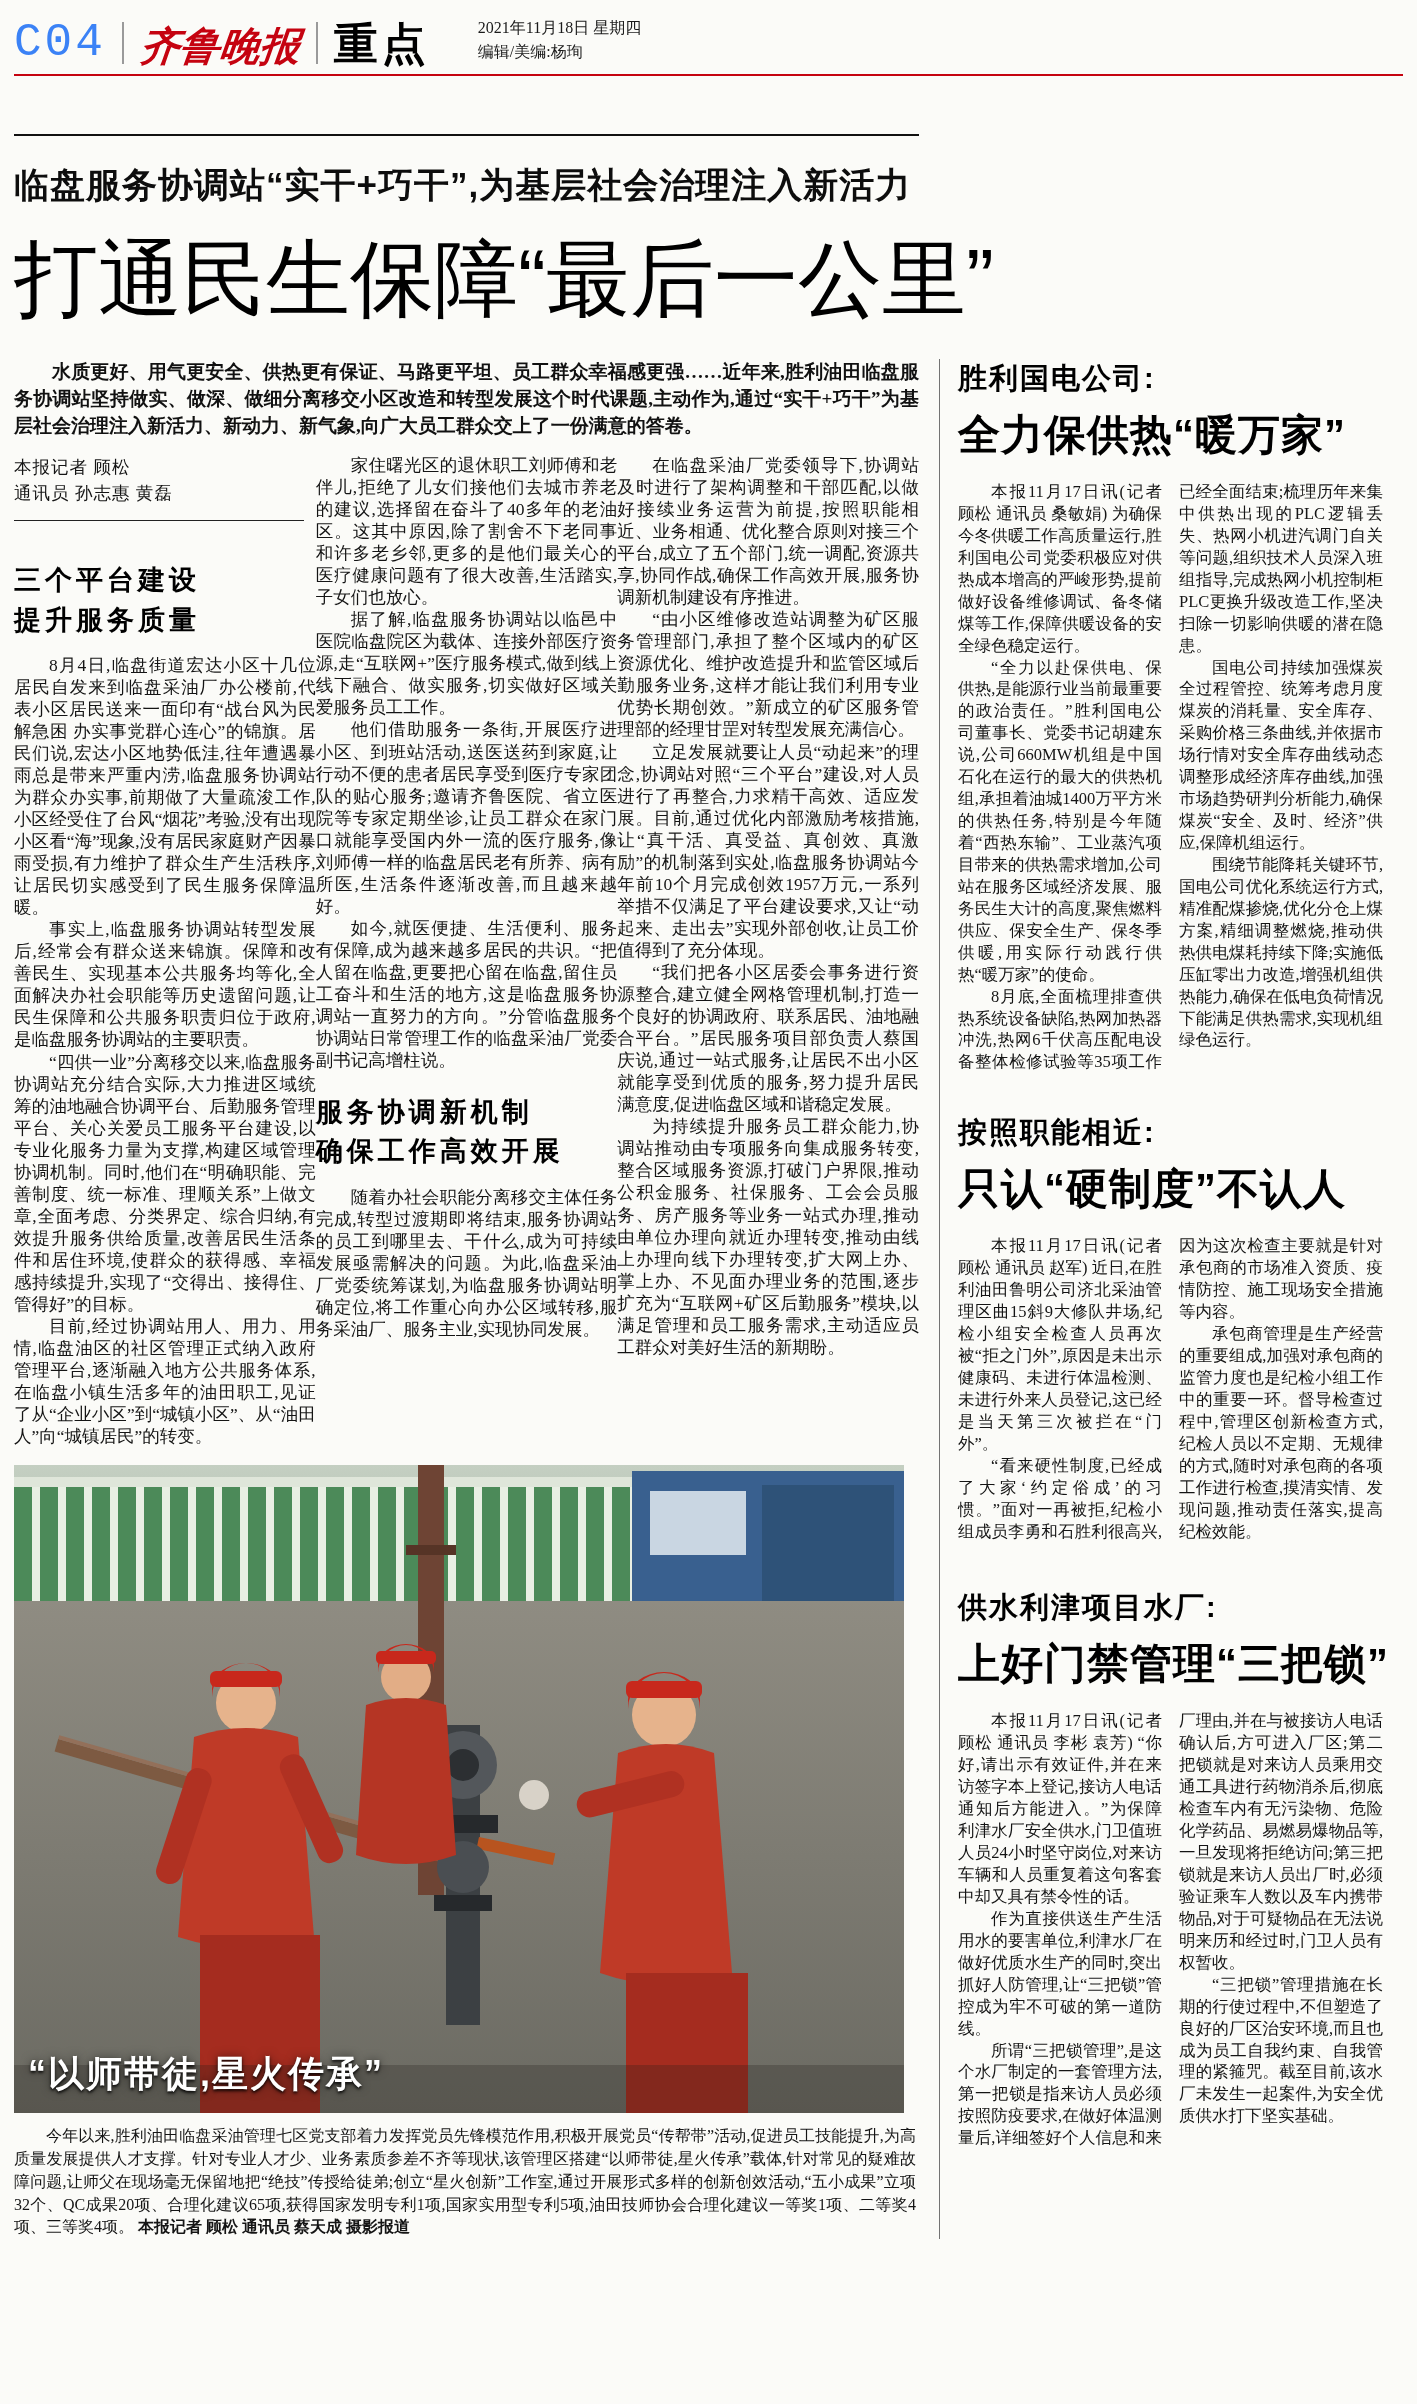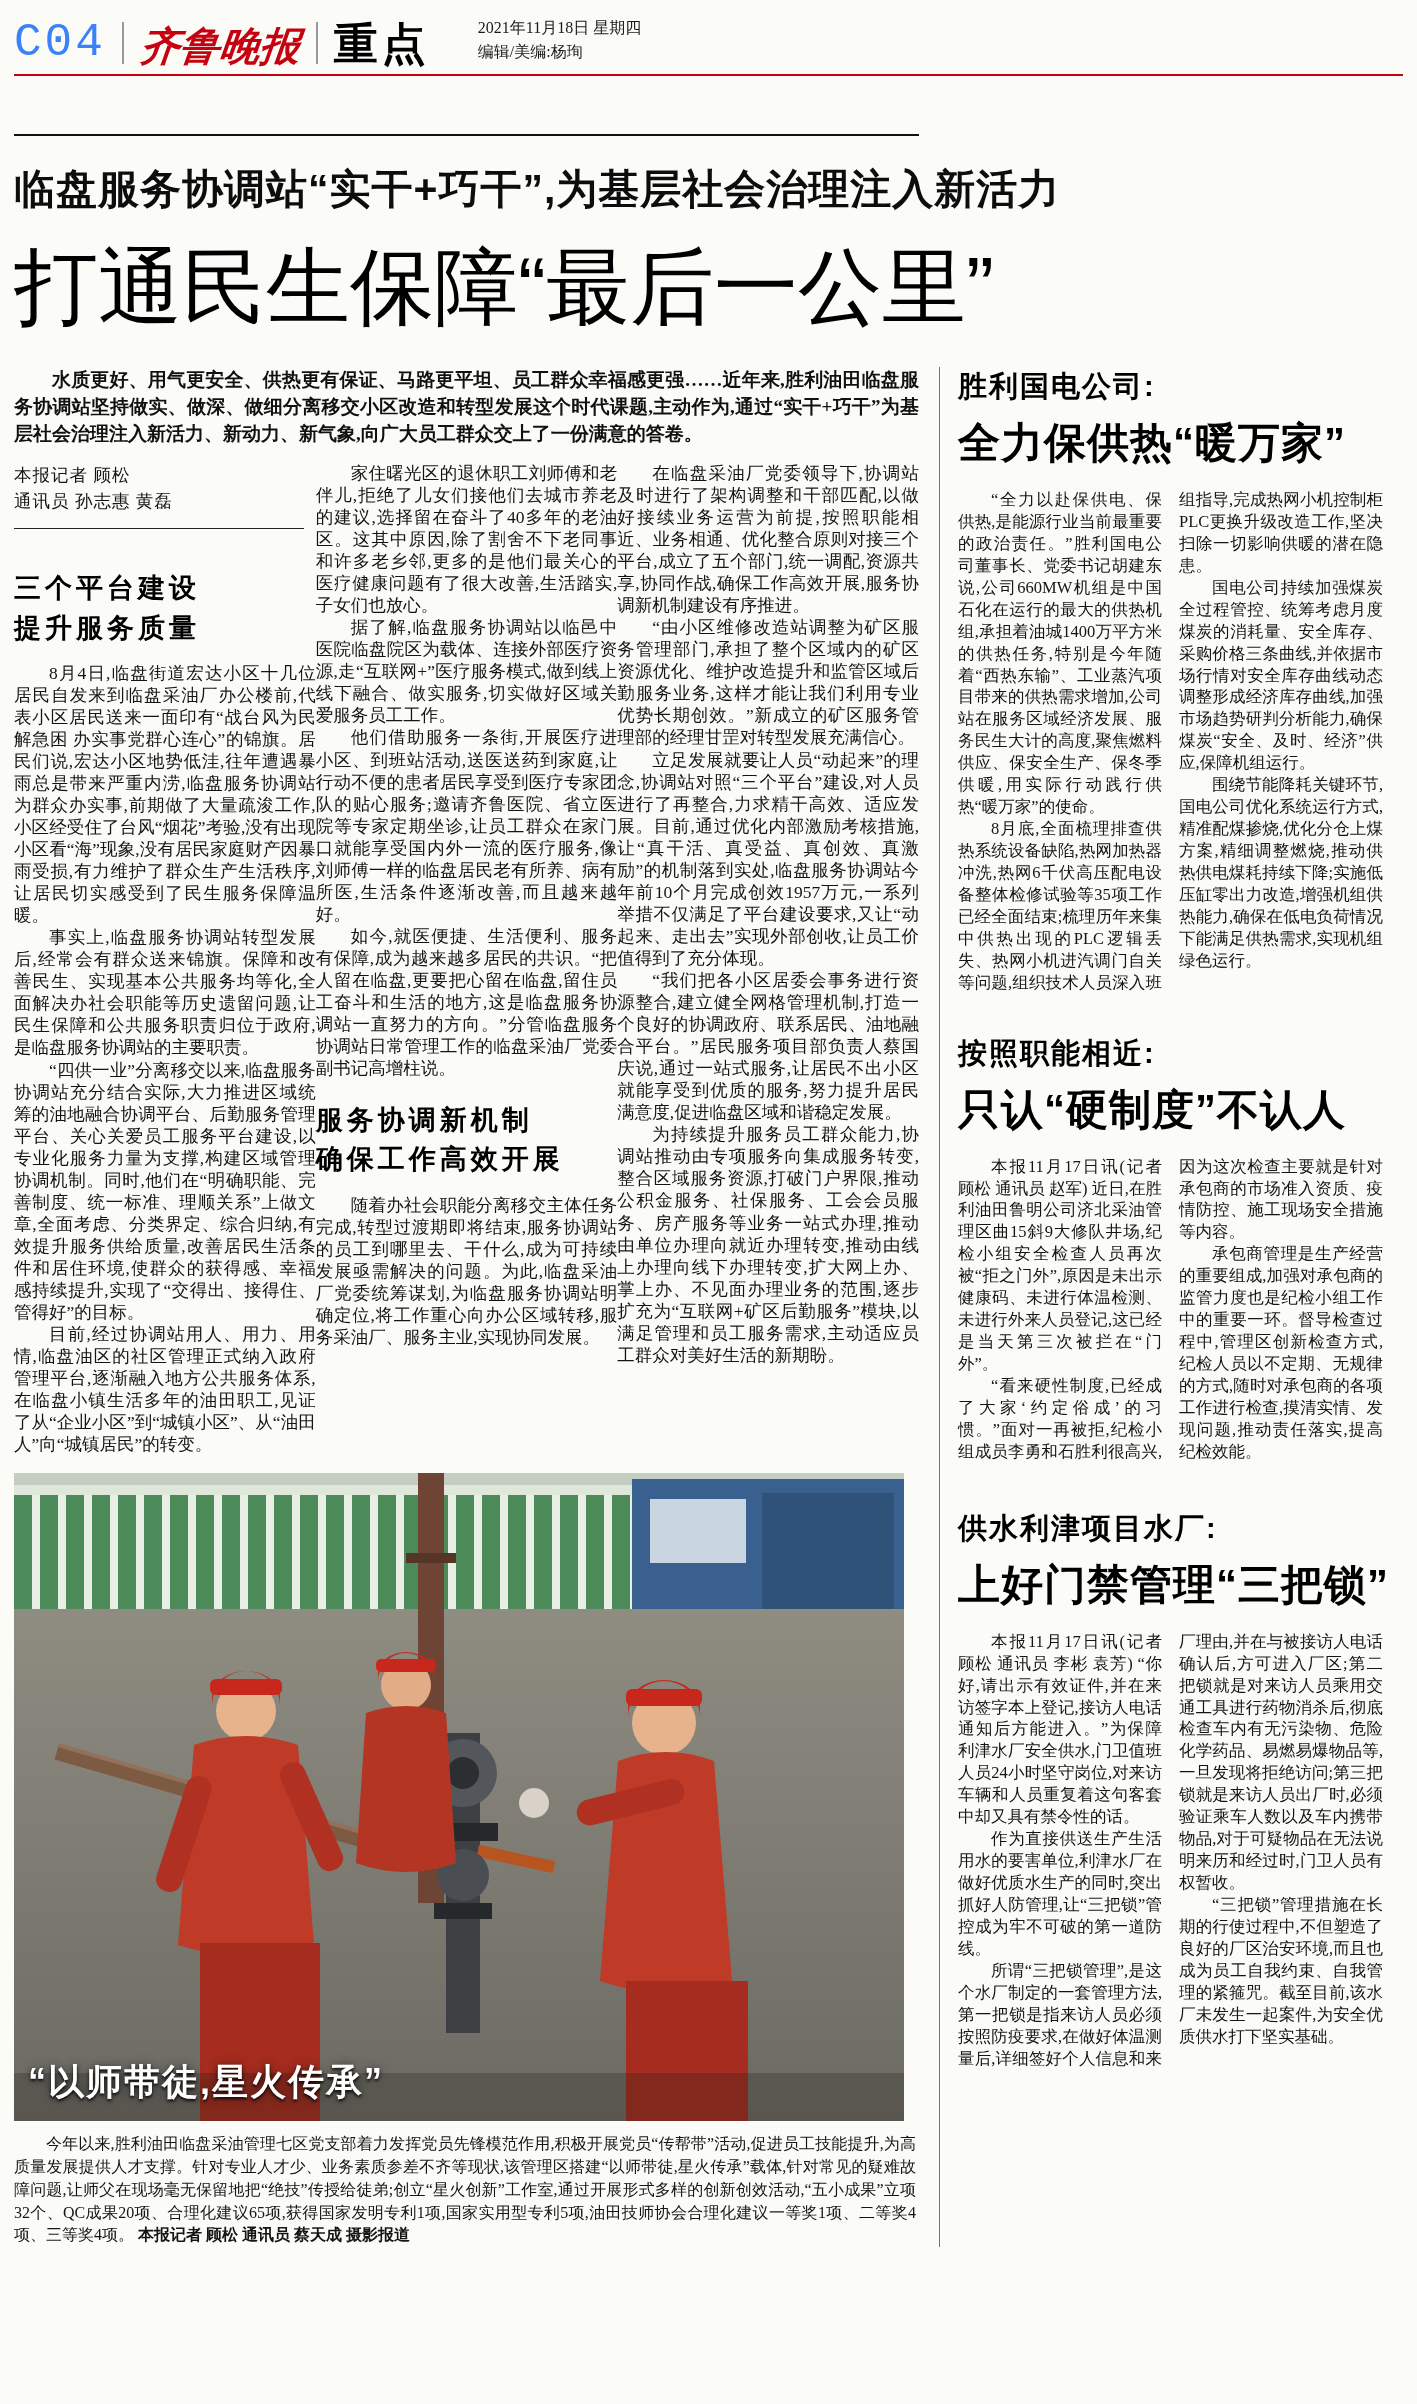"临盘服务协调站“实干+巧干”,为基层社会治理注入新活力" .kicker { font-size: 41px -> 35px }
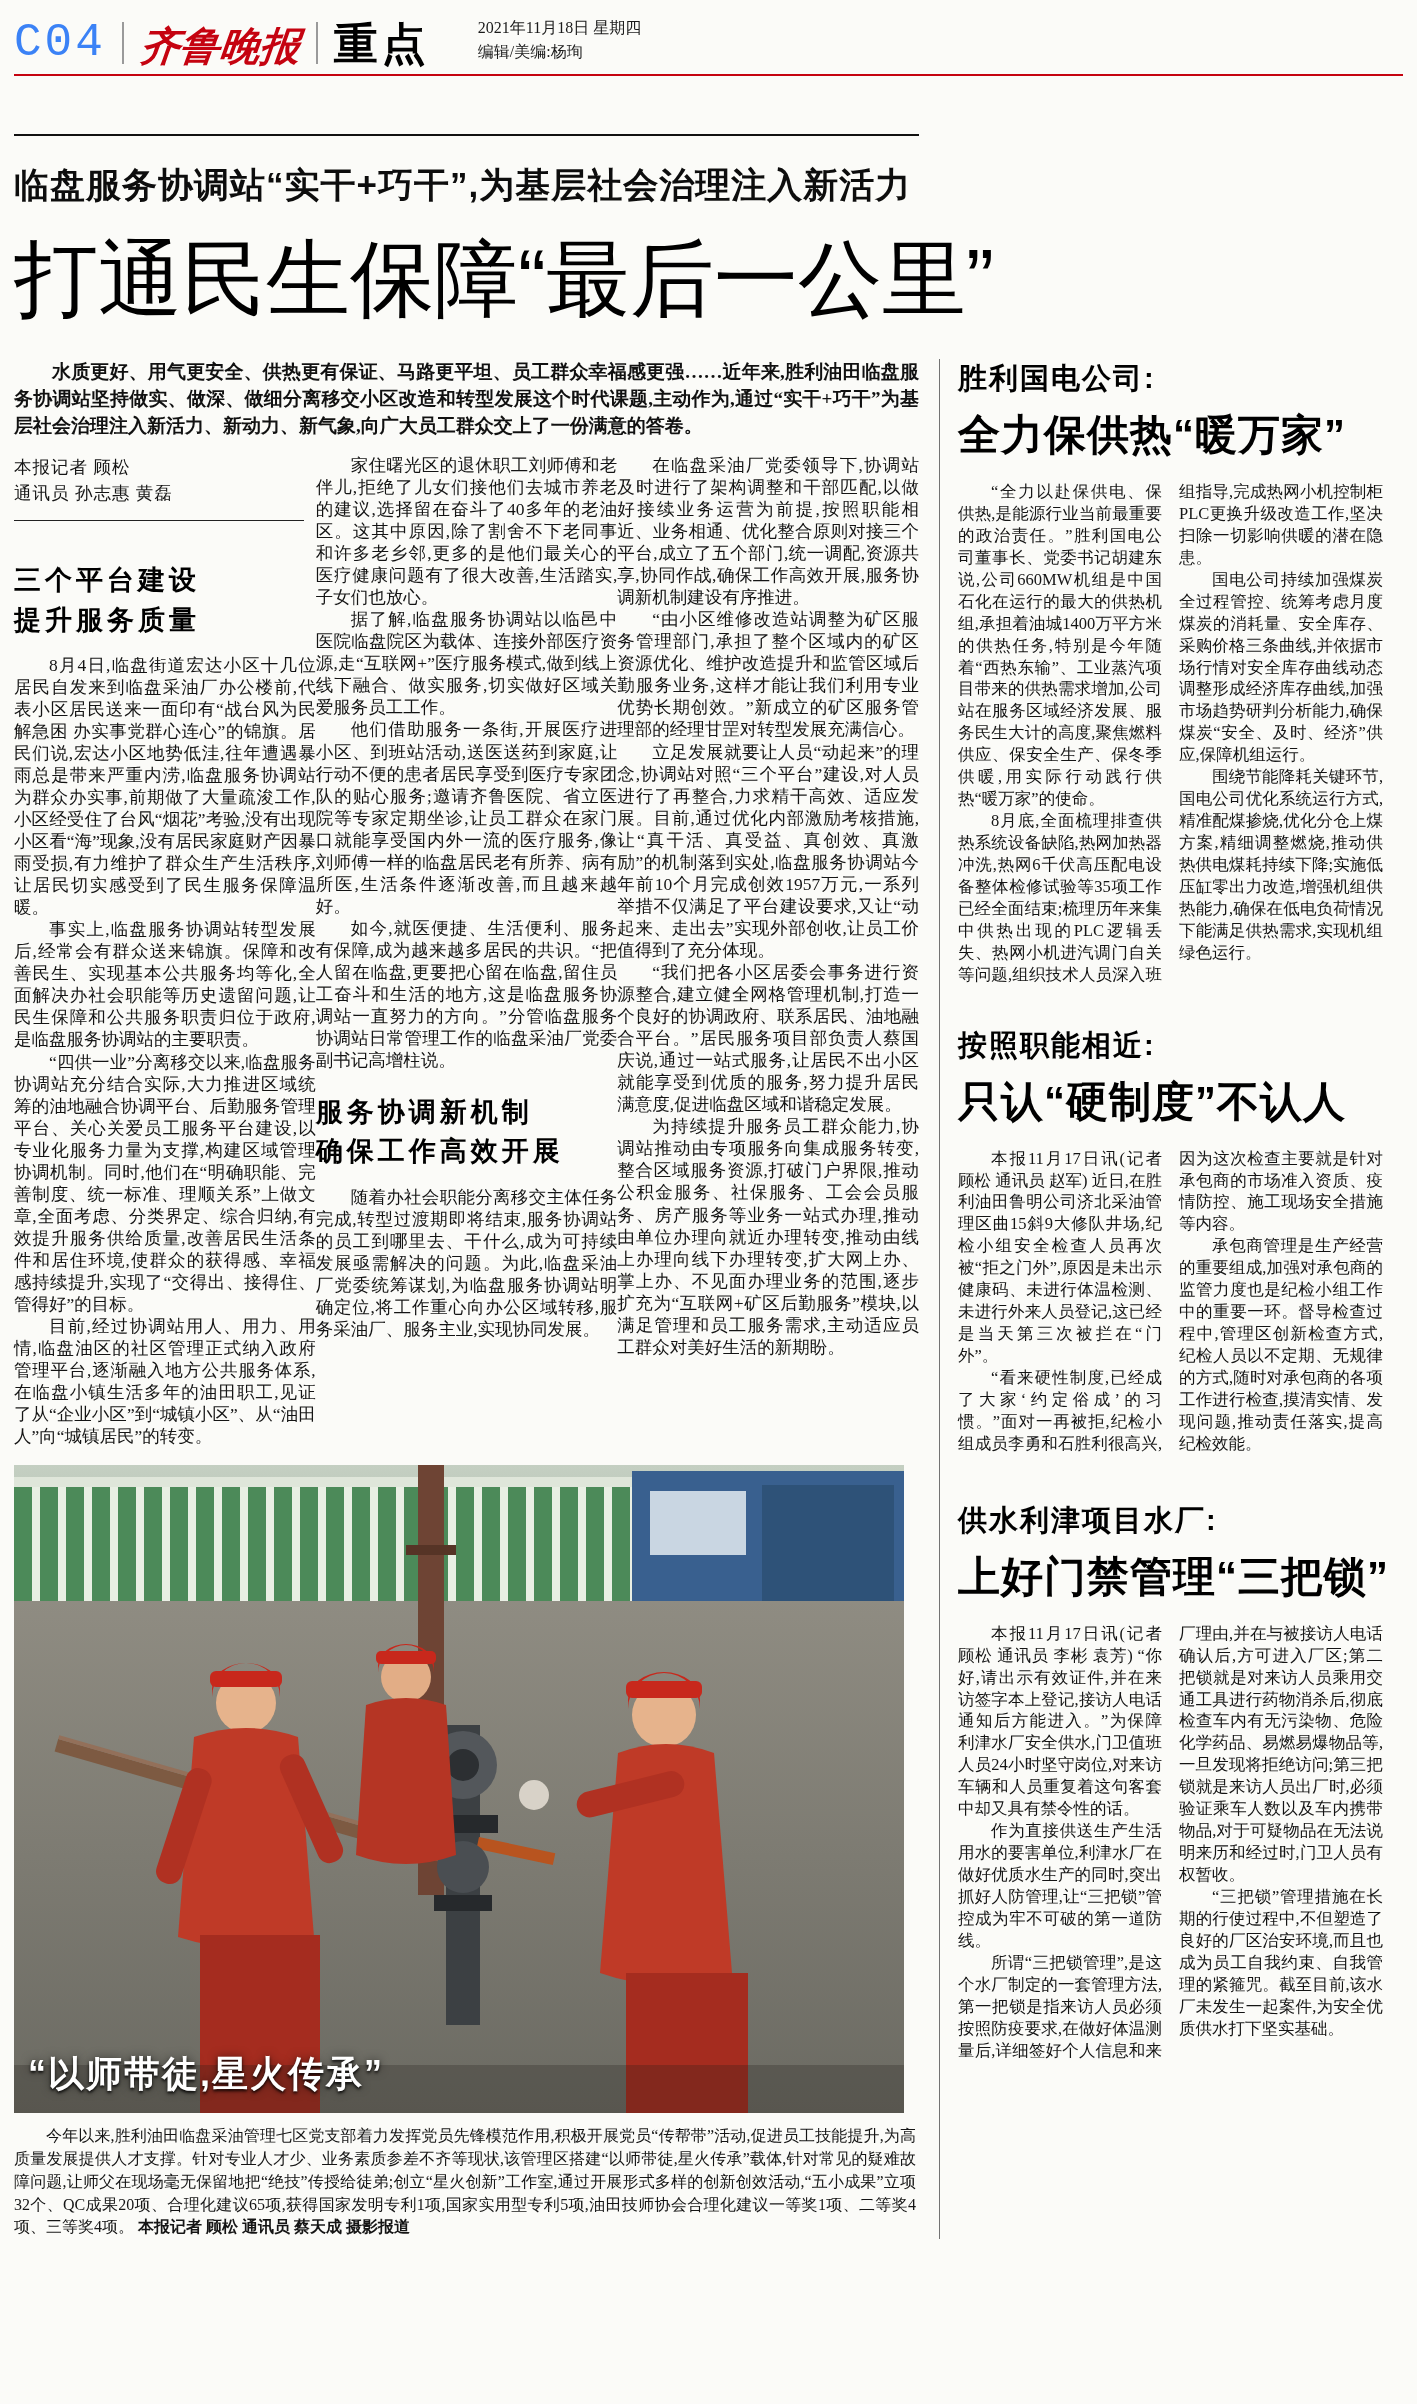"本报11月17日讯(记者 顾松 通讯员 桑敏娟)" p.para { html: none -> <p>本报11月17日讯(记者 顾松 通讯员 桑敏娟) 为确保今冬供暖工作高质量运行,胜利国电公司党委积极应对供热成本增高的严峻形势,提前做好设备维修调试、备冬储煤等工作,保障供暖设备的安全绿色稳定运行。</p> }
